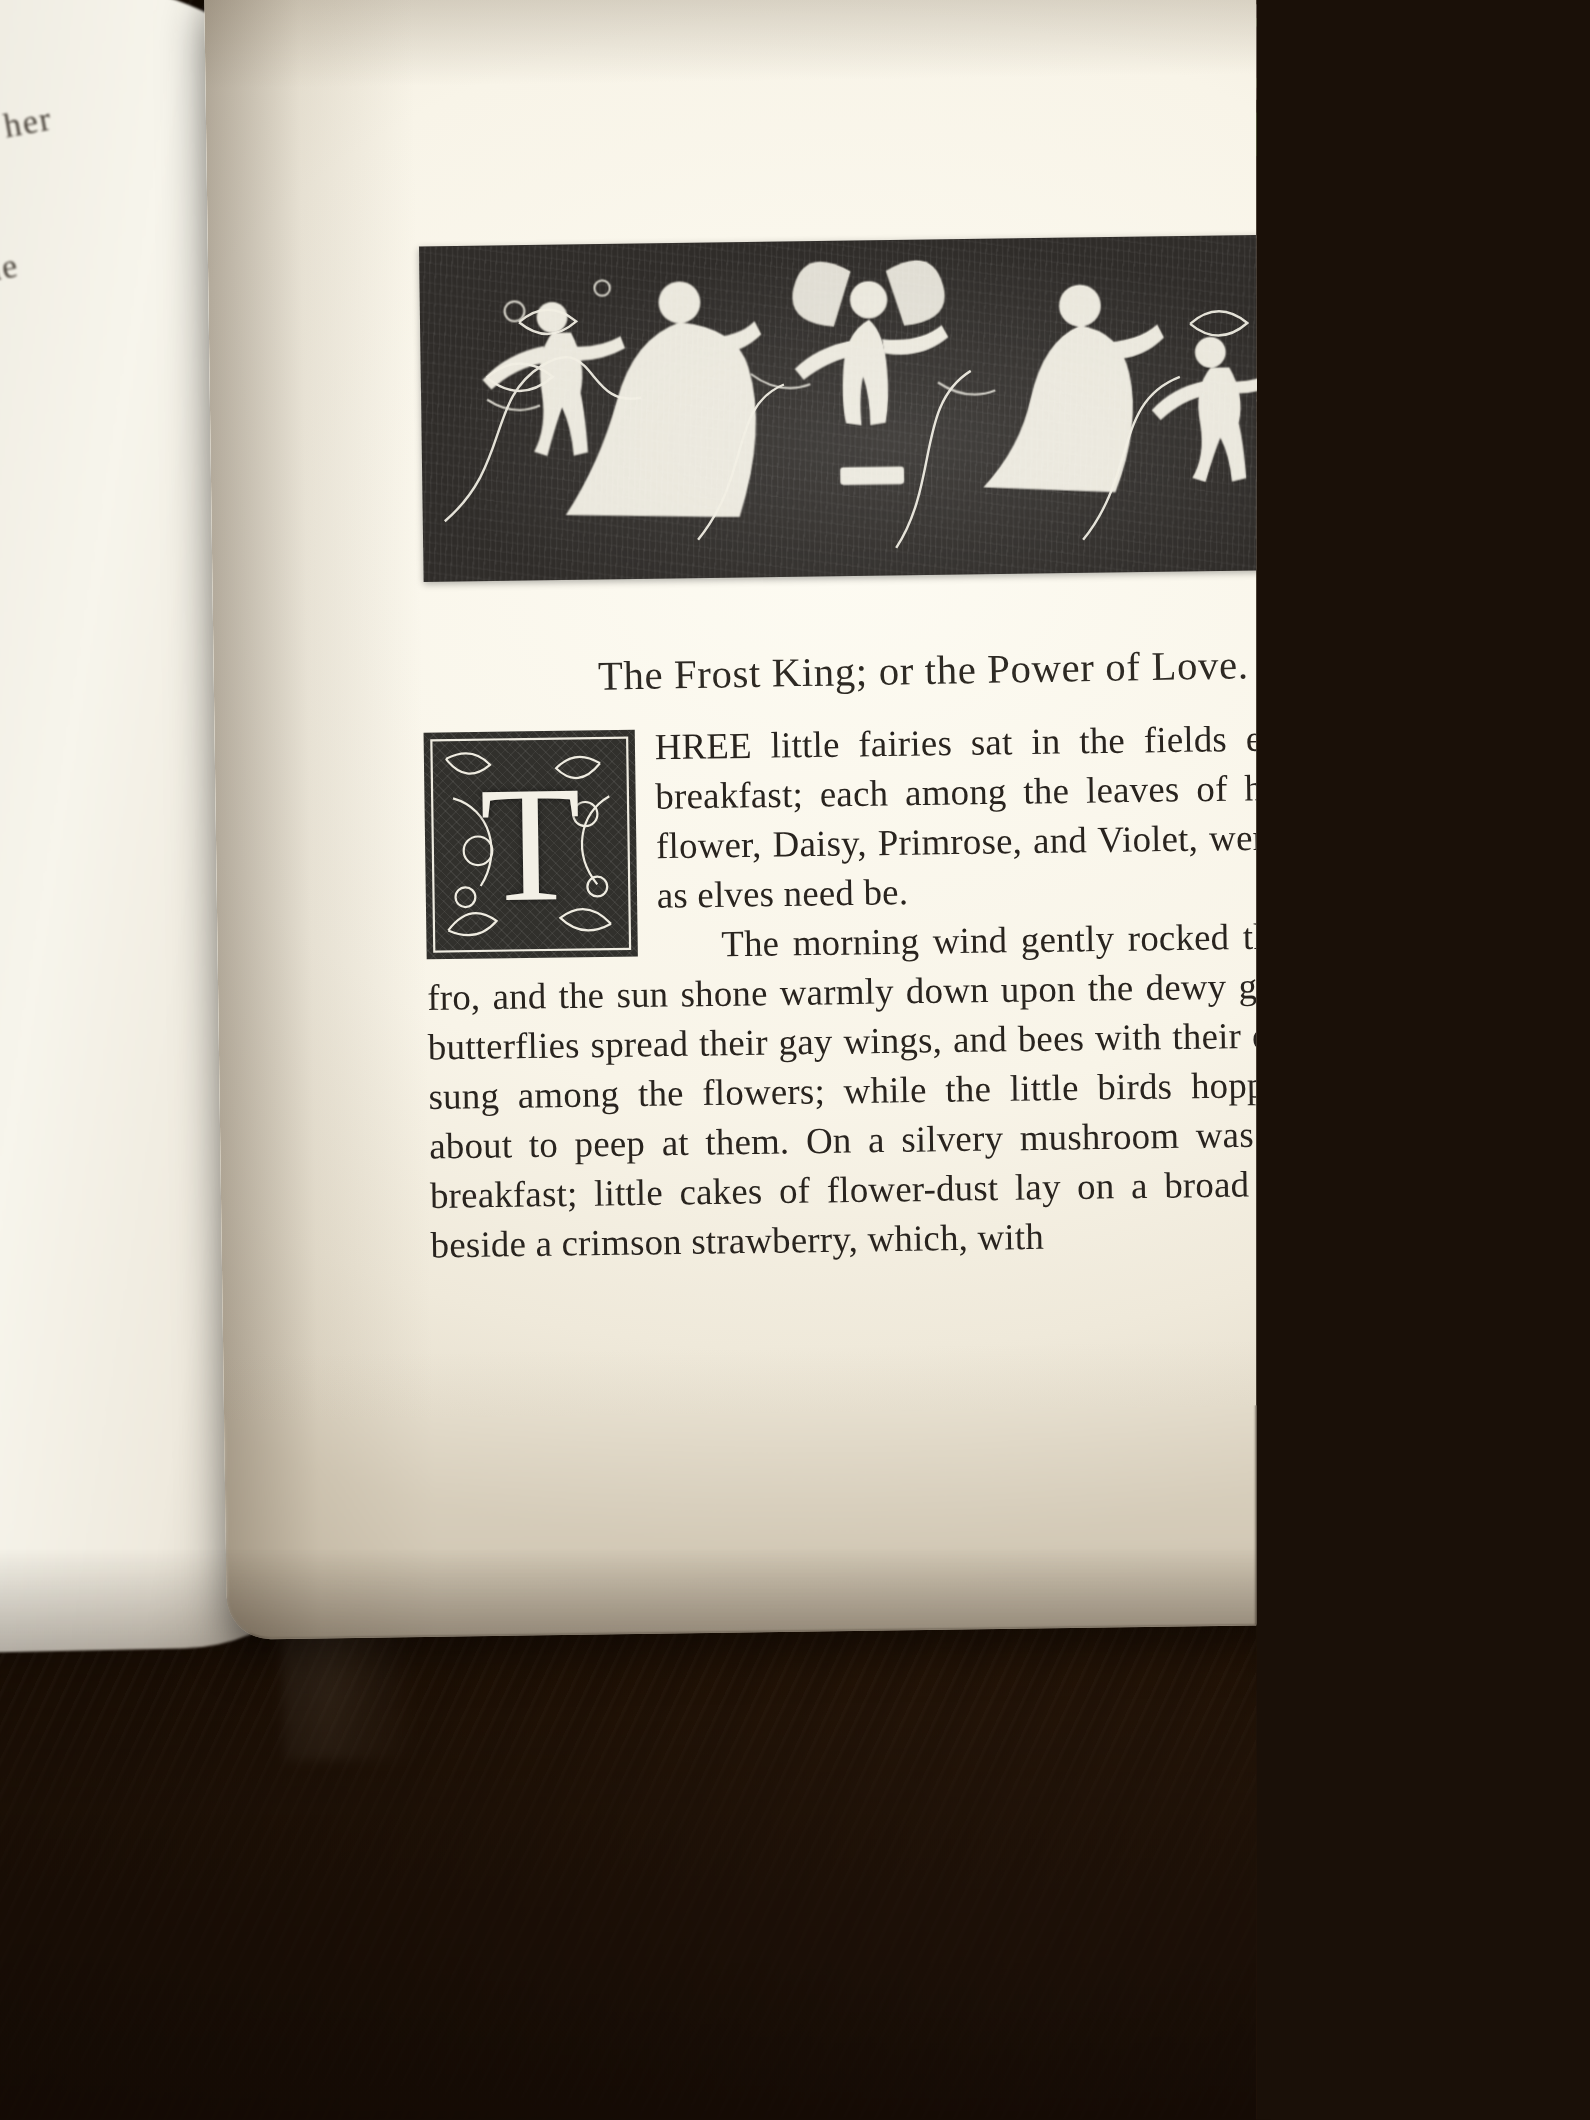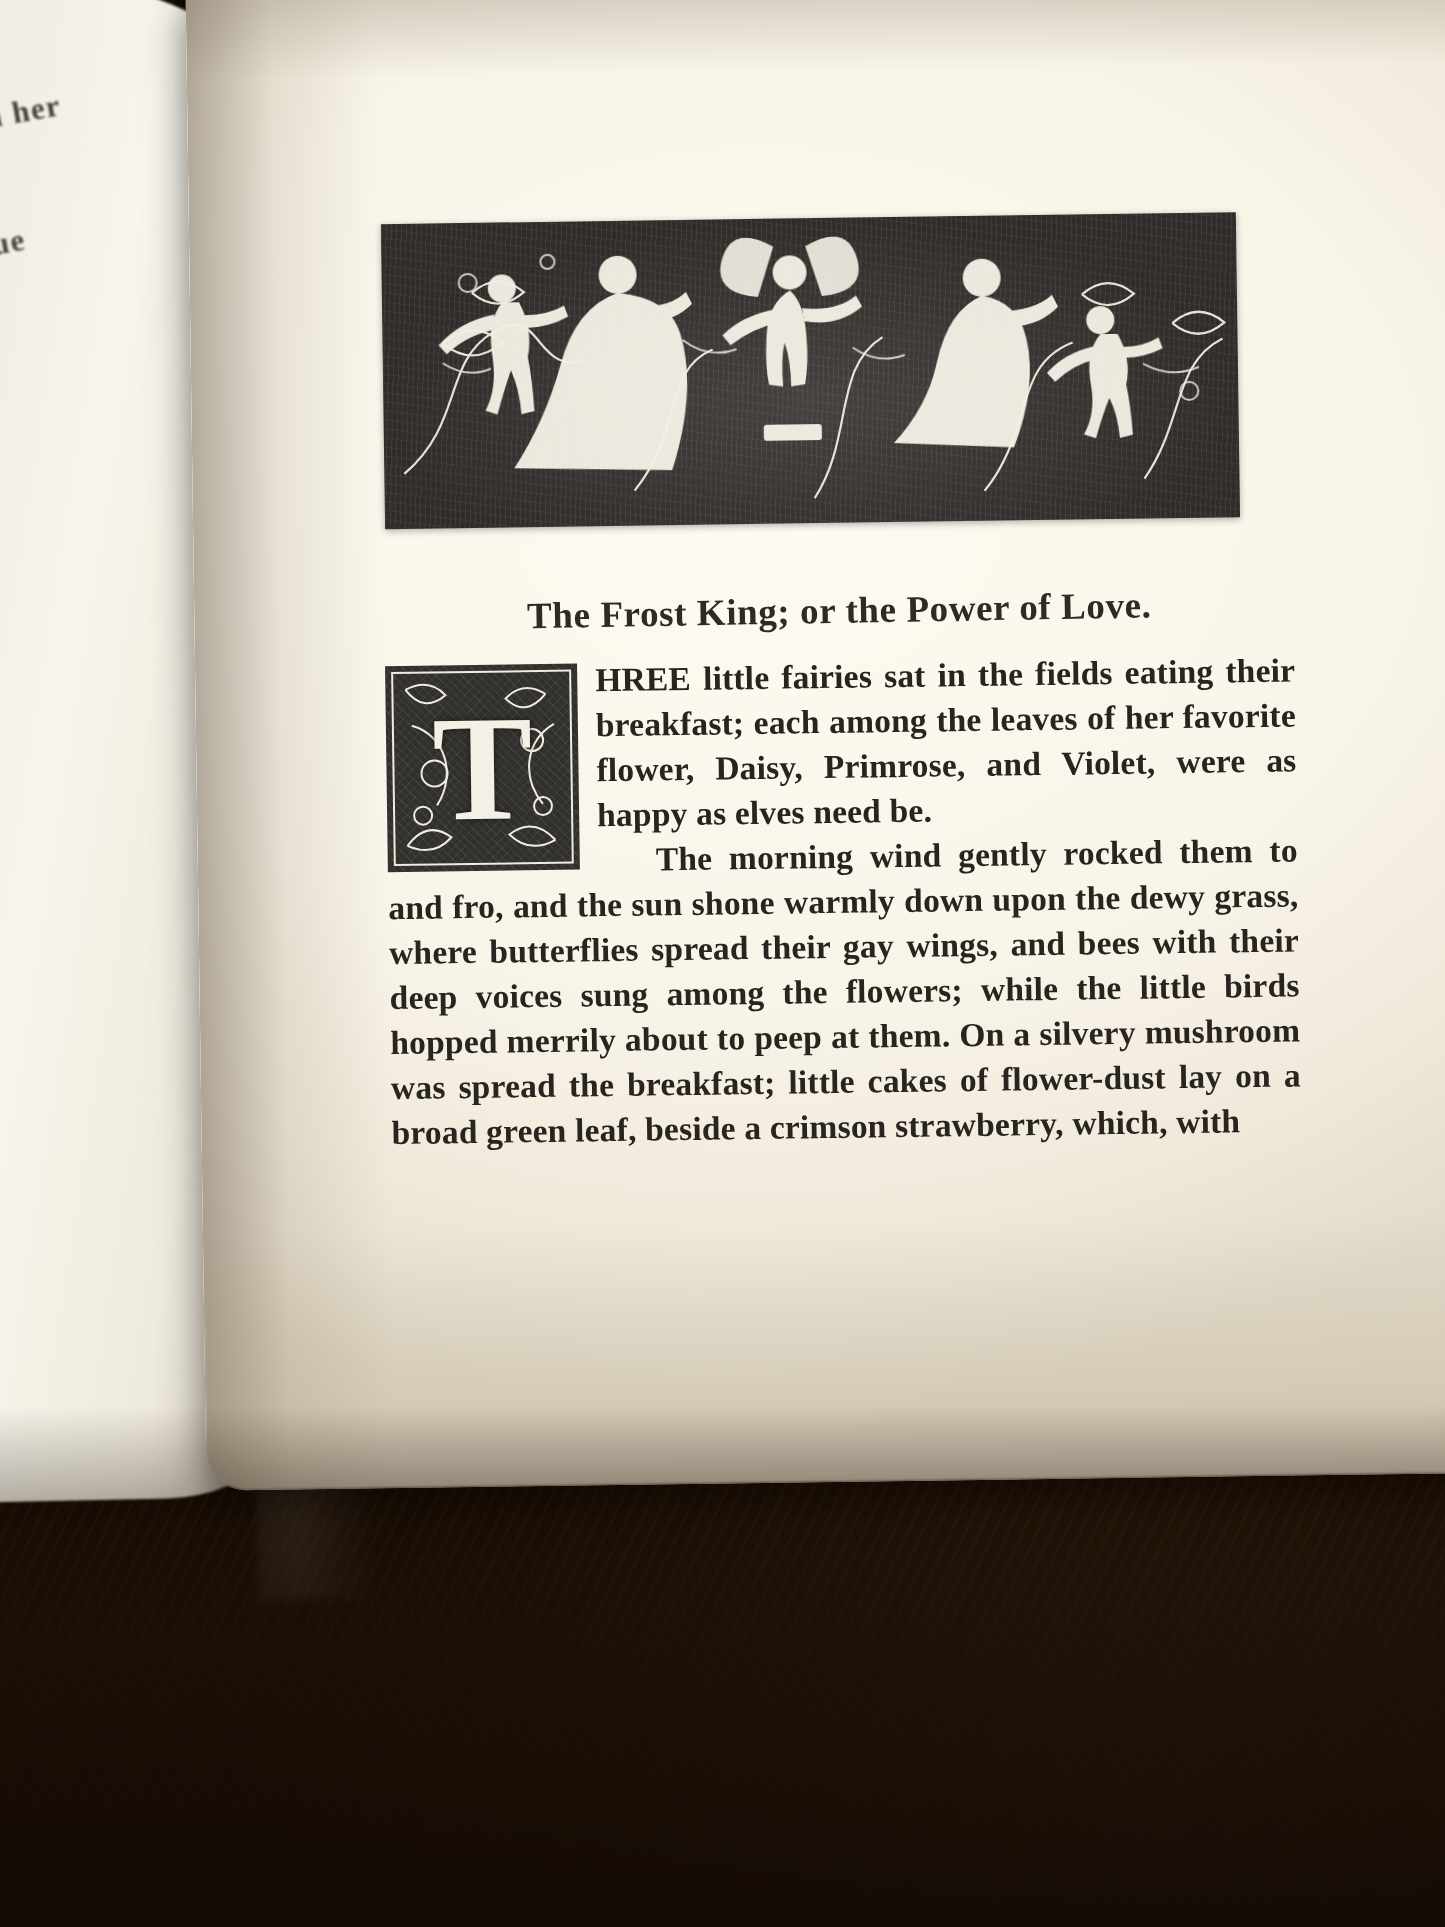"The Frost King; or the" .scene { font-weight: bold -> none; width: 1445px -> 1142px }
